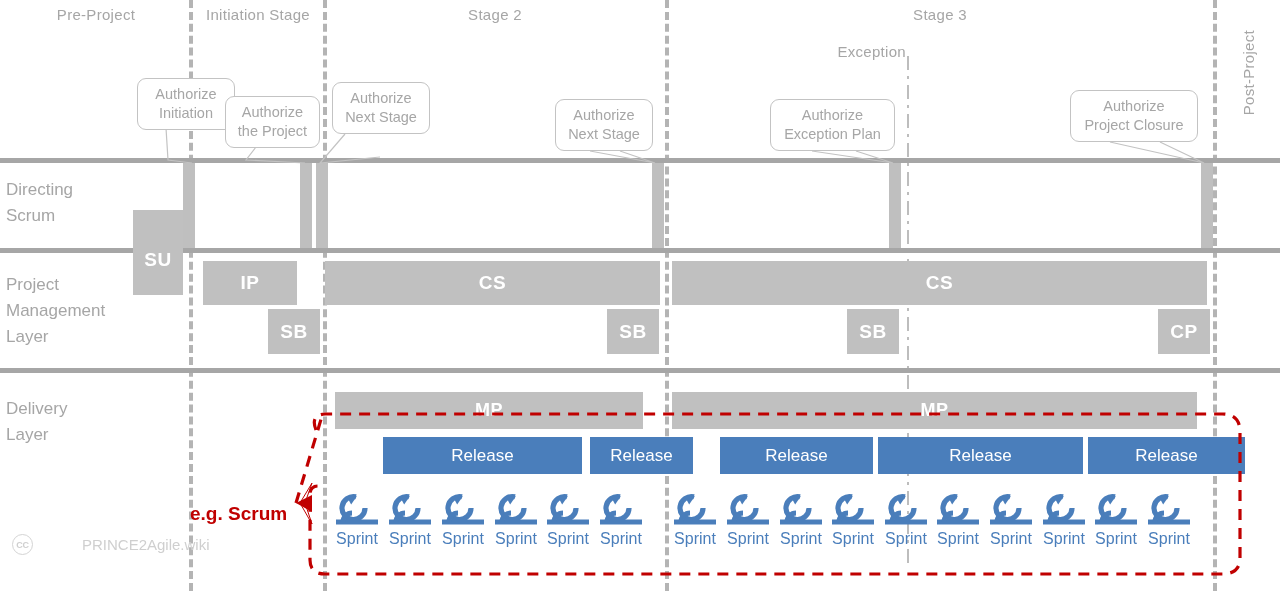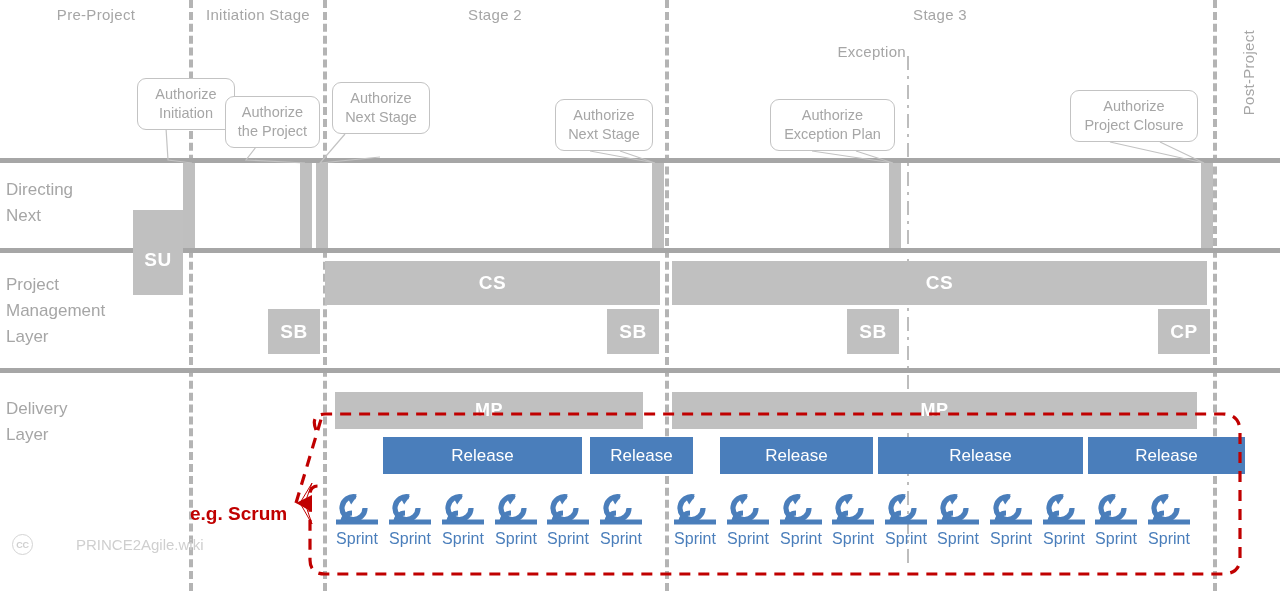"Directing" div.layer-label { text: Next -> Scrum }
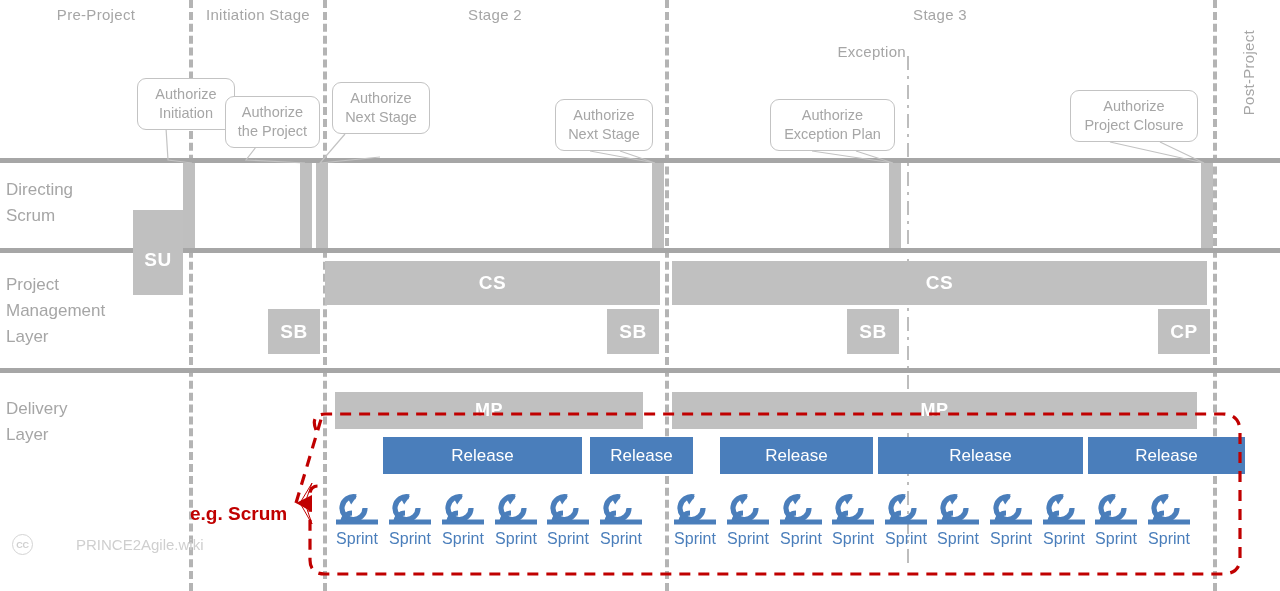"IP" div.proc { html: none -> <div>IP</div> }
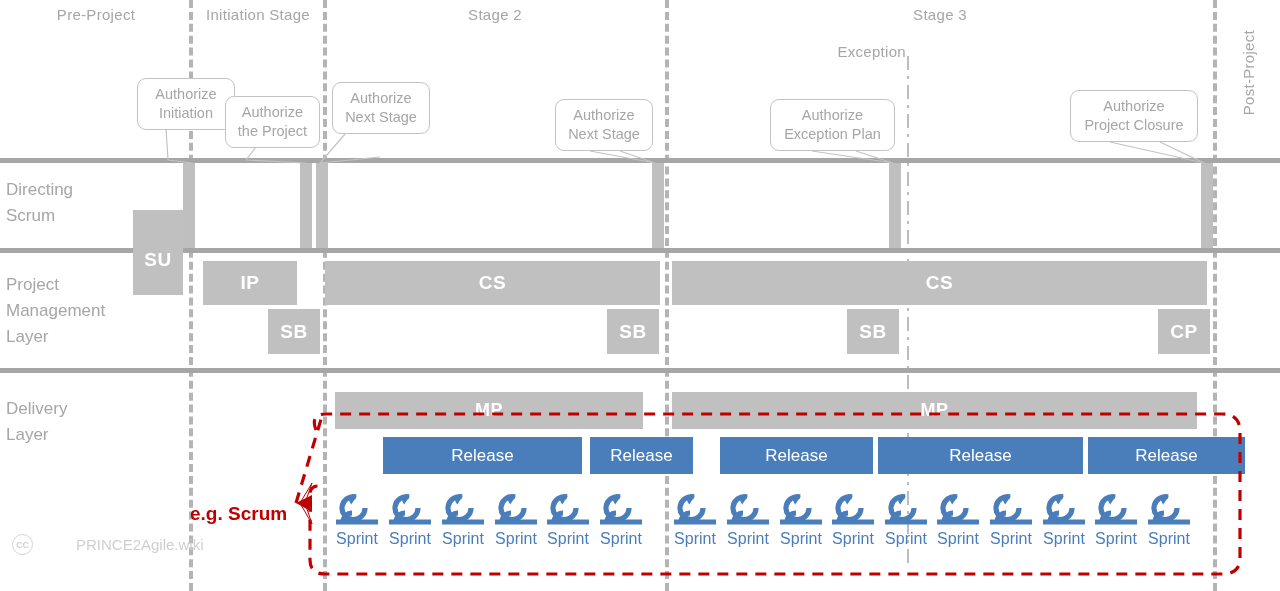"CC" .cc-wrap { gap: 6px -> 12px }
